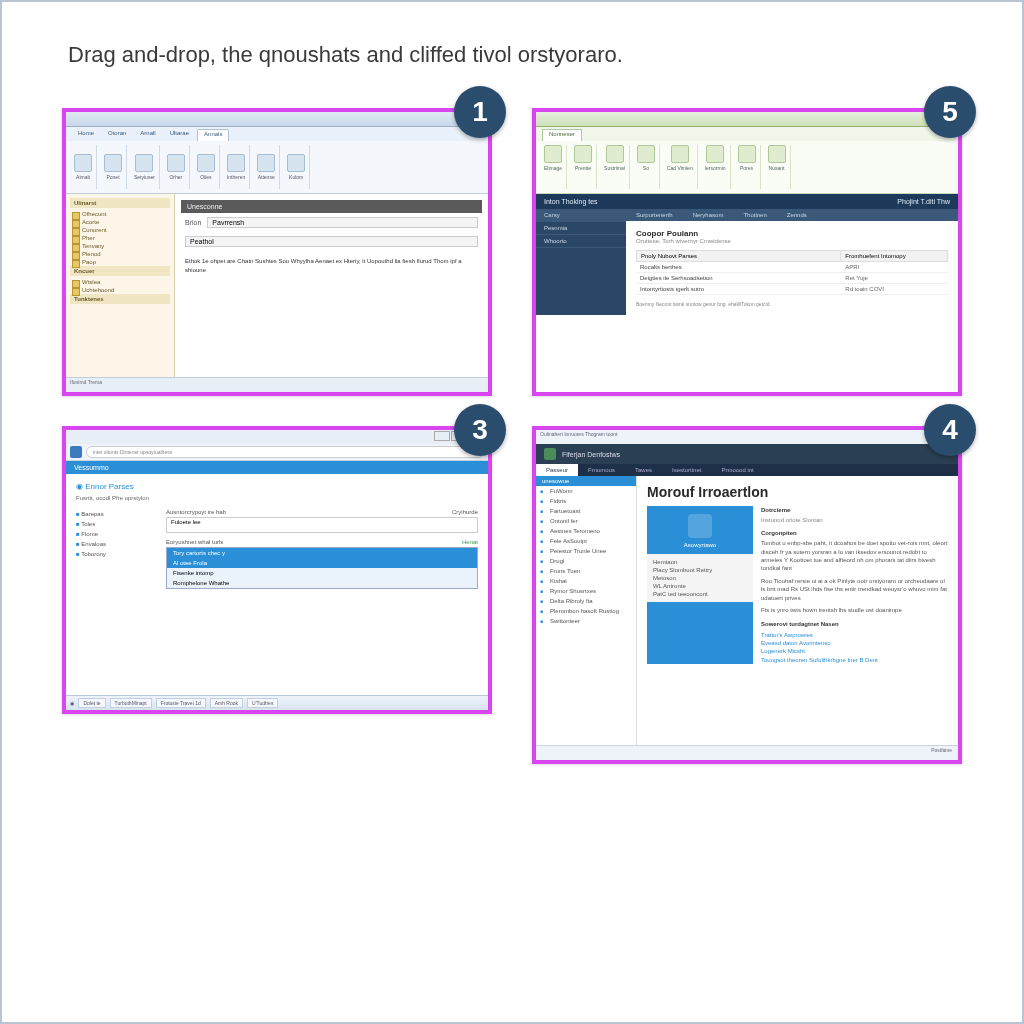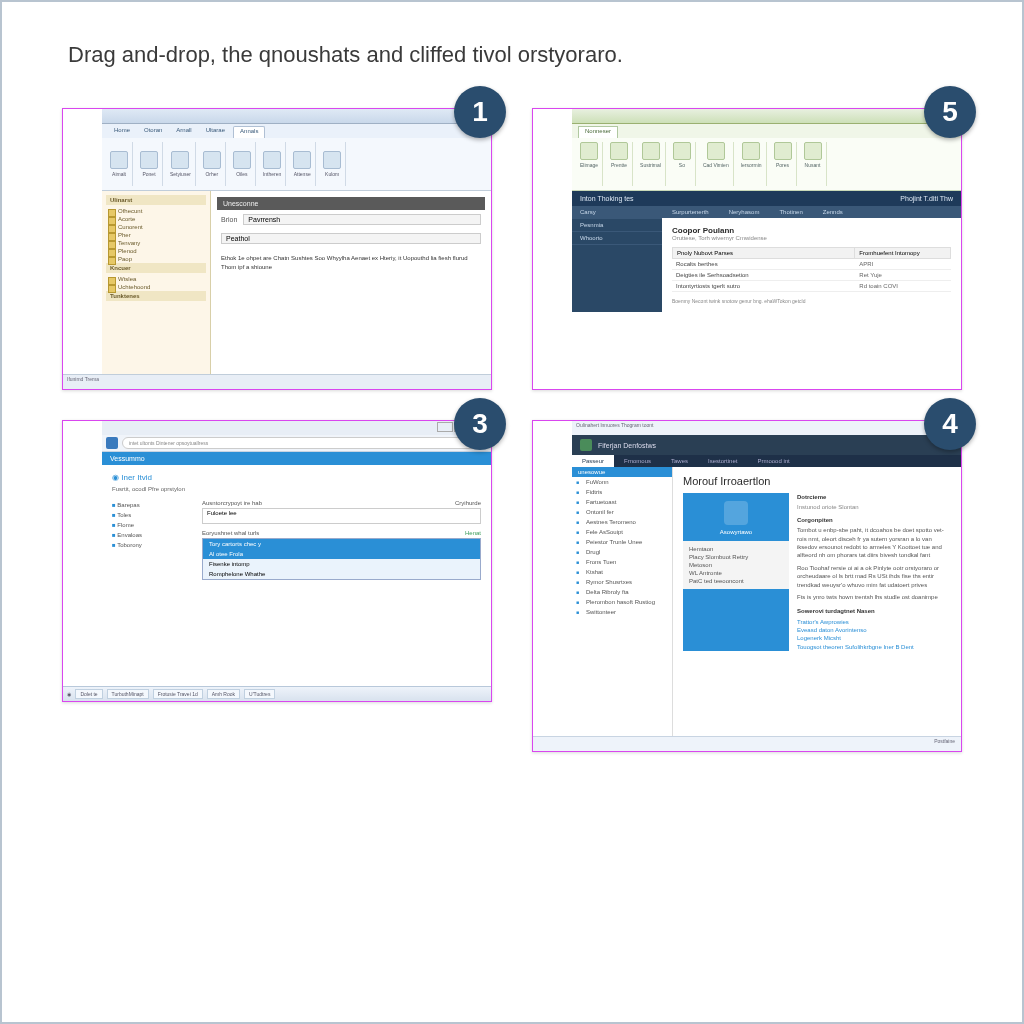"Coopor Poulann" .panel { border: 1px solid #d946ef -> 4px solid #d946ef; padding-left: 39px -> none }
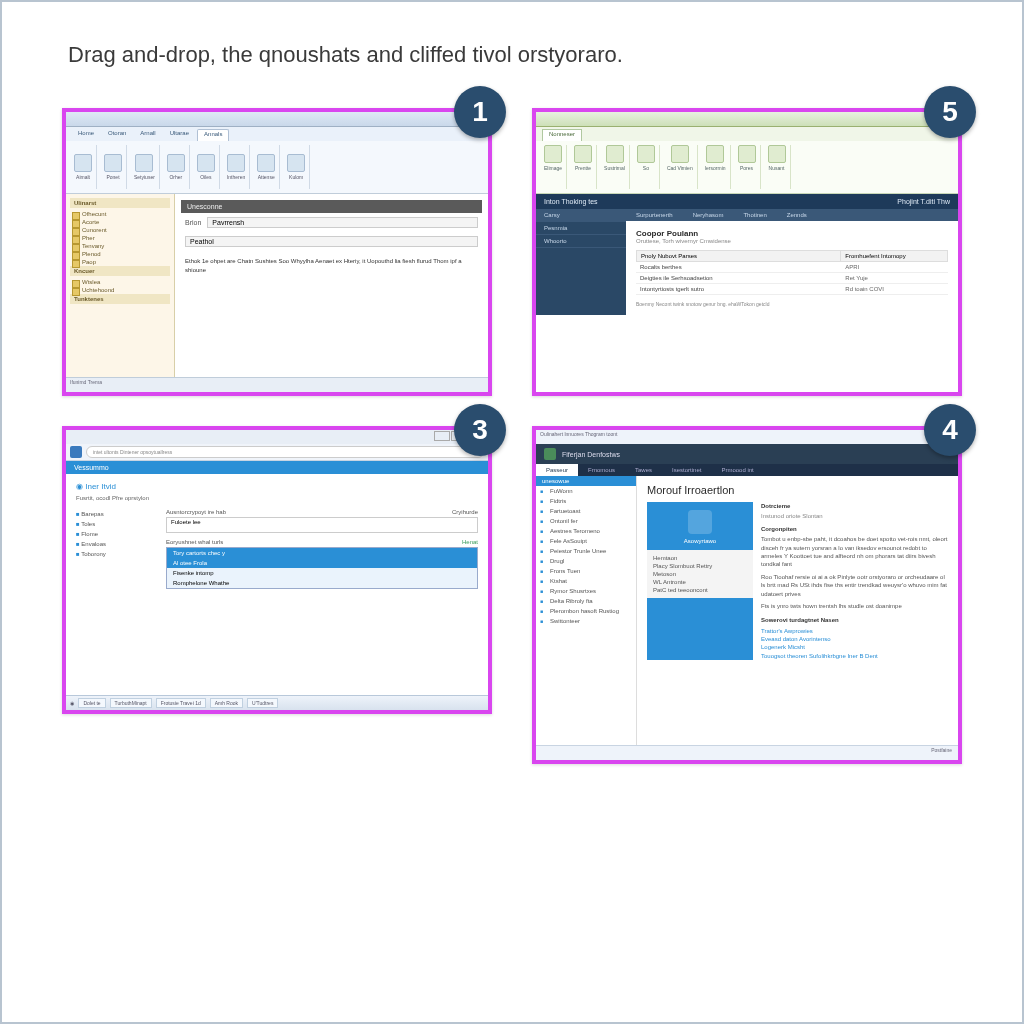"Iner Itvid" span { text: Iner Itvid -> Ennor Parses }
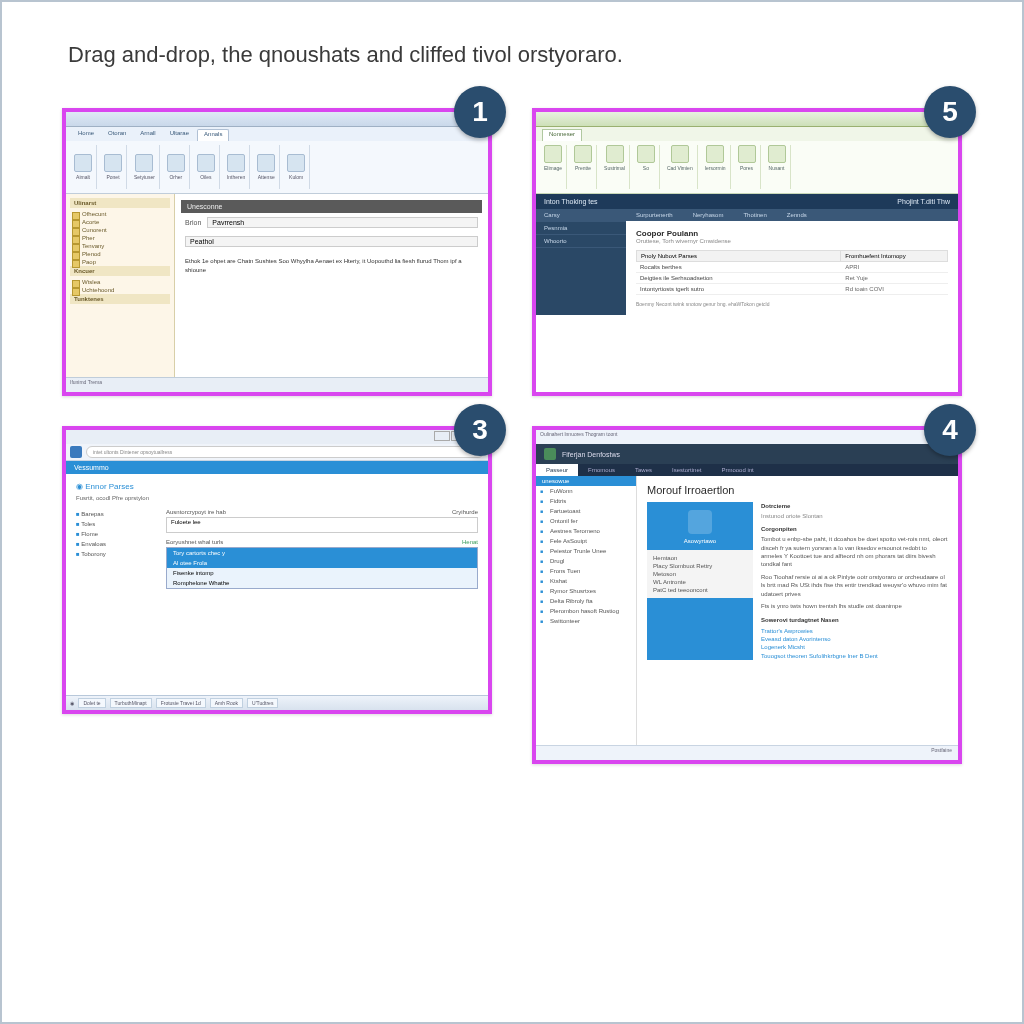"Morouf Irroaertlon" .p4 .main4 .mt { font-size: 11px -> 14px; font-weight: normal -> bold }
